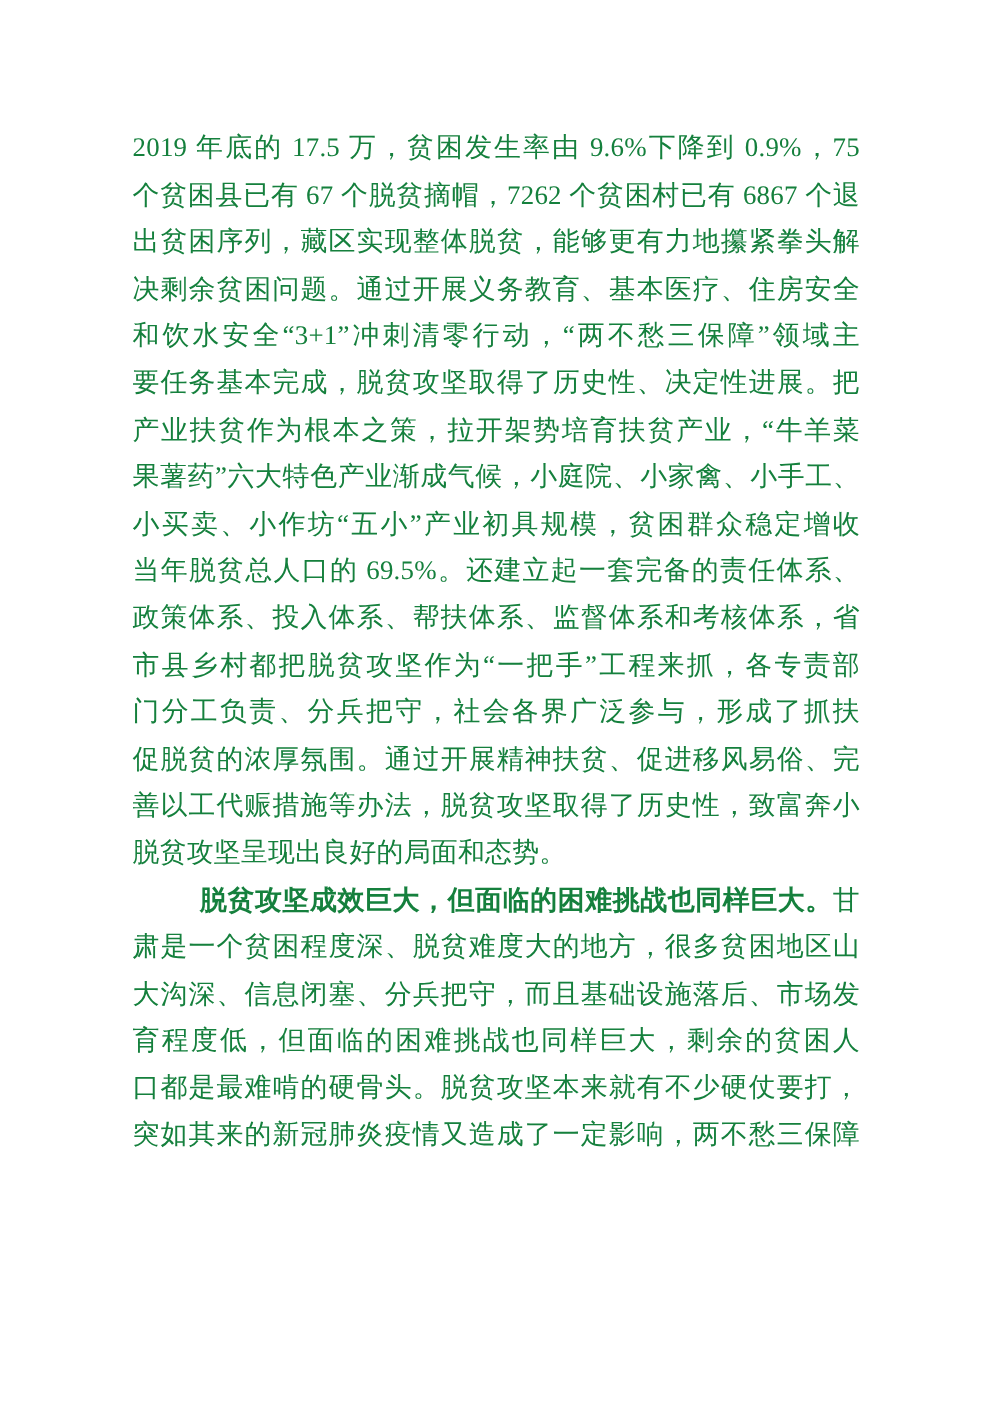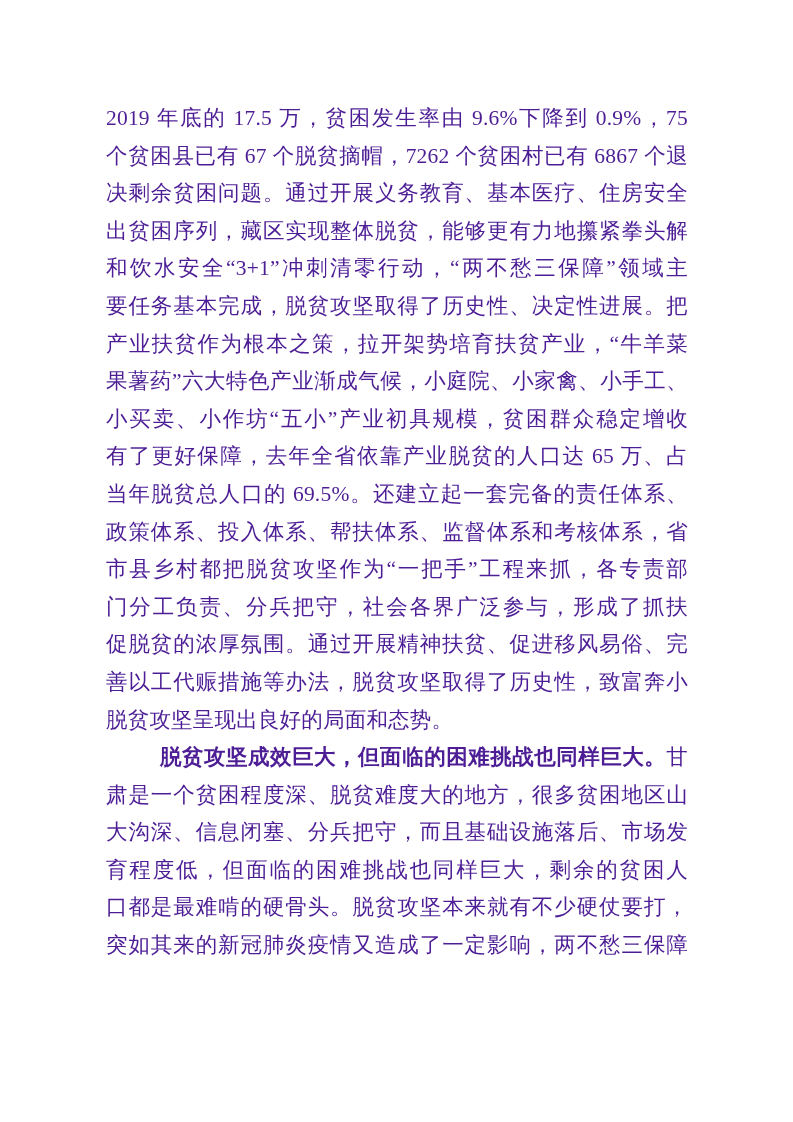"2019 年底的 17.5 万，贫困发生率由 9.6%下降到" .page { color: #4c1d95 -> #15803d }
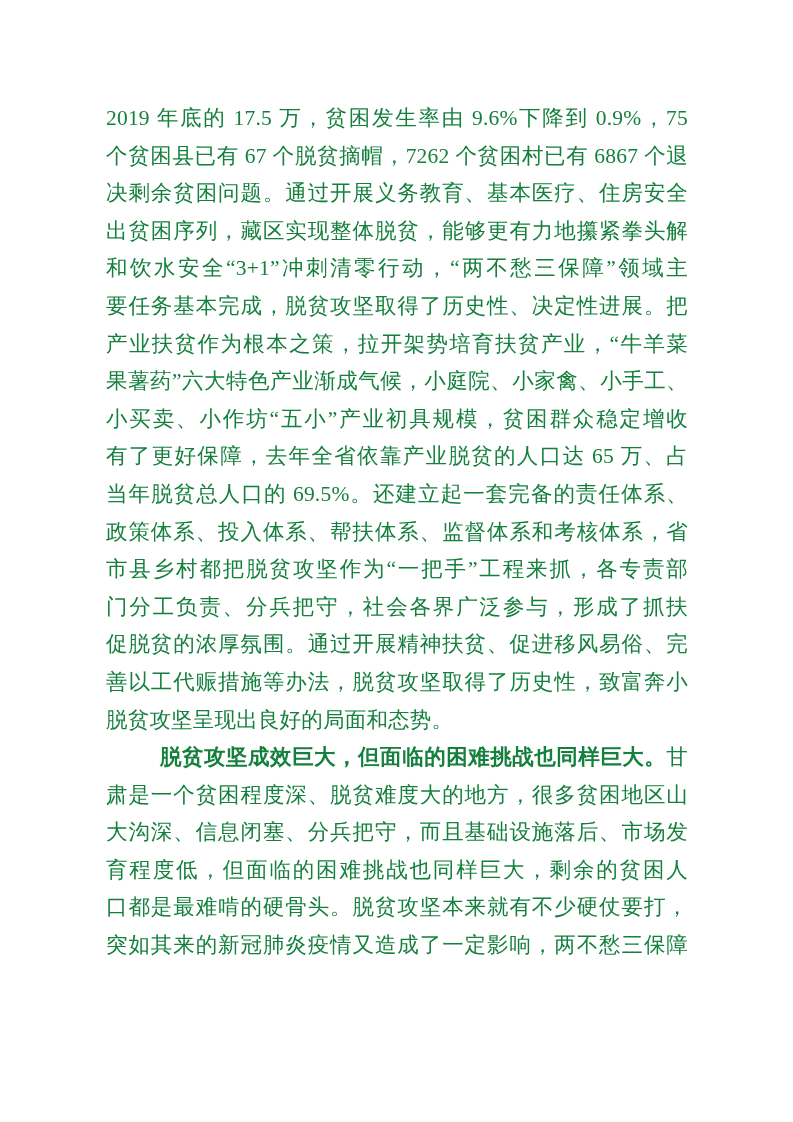"决剩余贫困问题。通过开展义务教育、基本医疗、住房安全" div.line { order: before "出贫困序列，藏区实现整体脱贫，能够更有力地攥紧拳头解" -> after "出贫困序列，藏区实现整体脱贫，能够更有力地攥紧拳头解" }
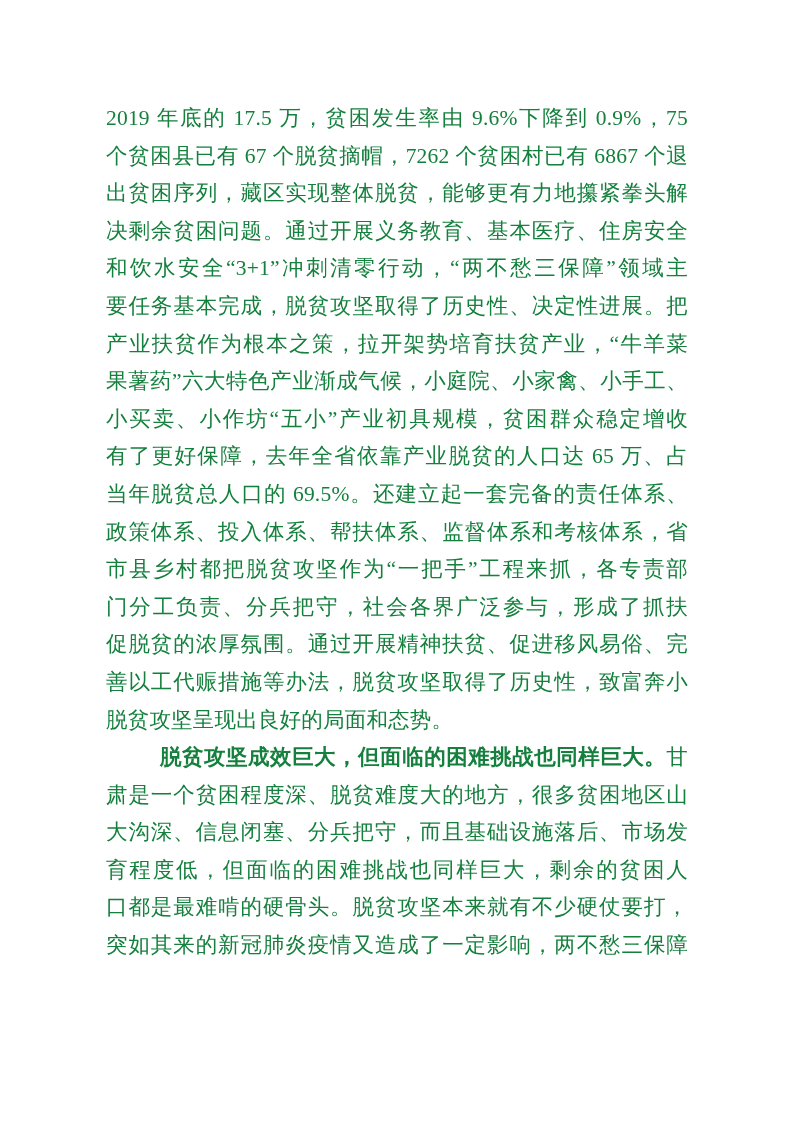"有了更好保障，去年全省依靠产业脱贫的人口达 65 万、占" div.line { html: <div><span>有了更好保障，去年全省依靠产业脱贫的人口达 65 万、占</span></div> -> none }
